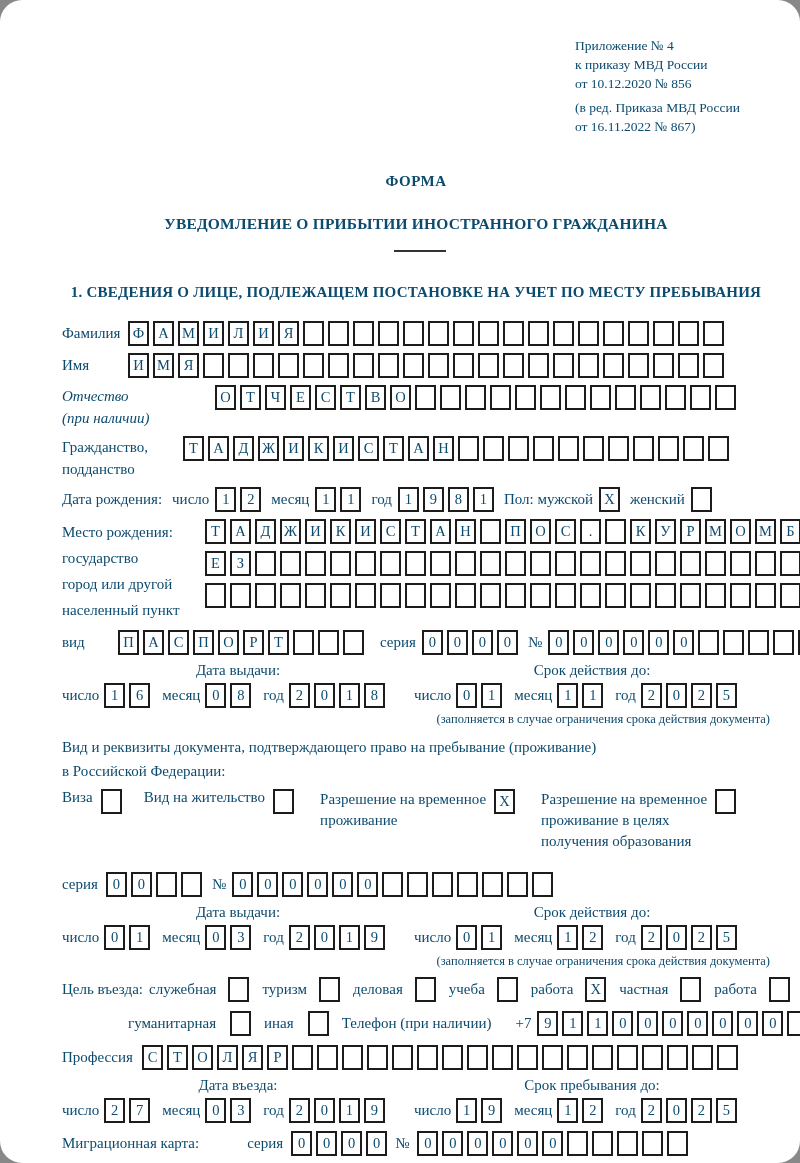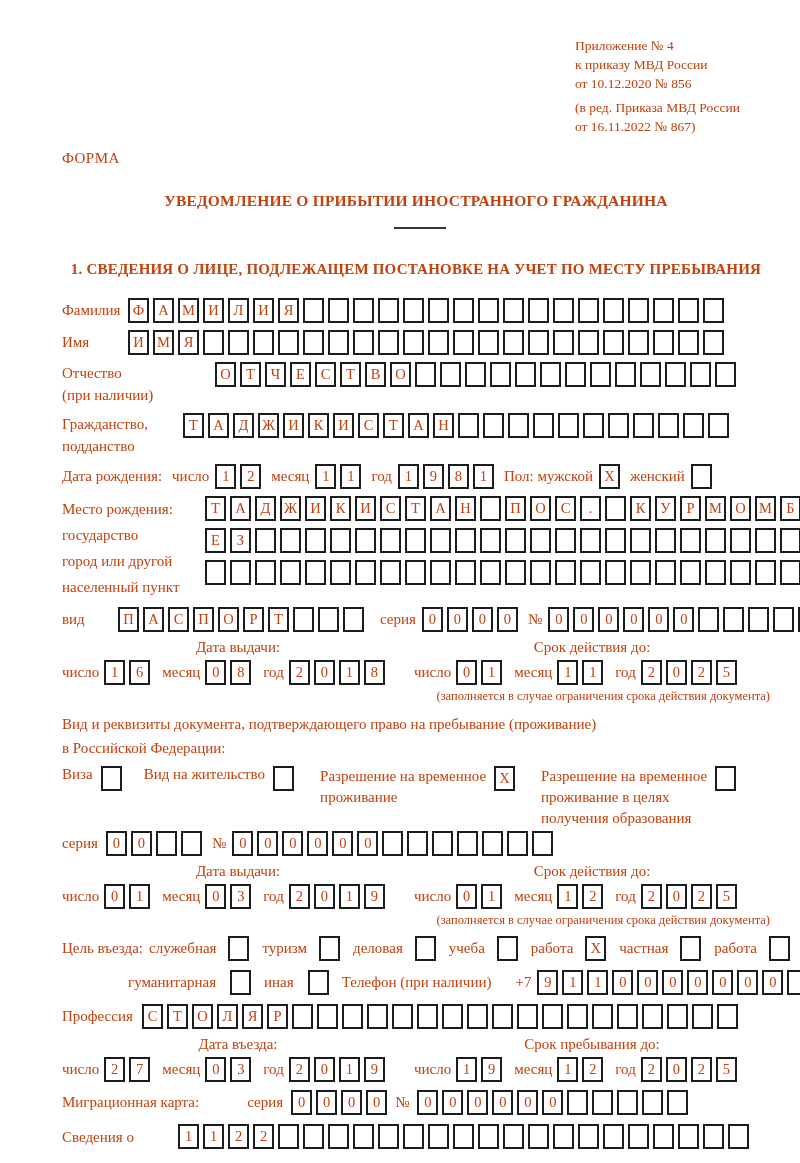"Приложение № 4" .page { border-radius: none -> 22px; color: #c2410c -> #0c4a6e }
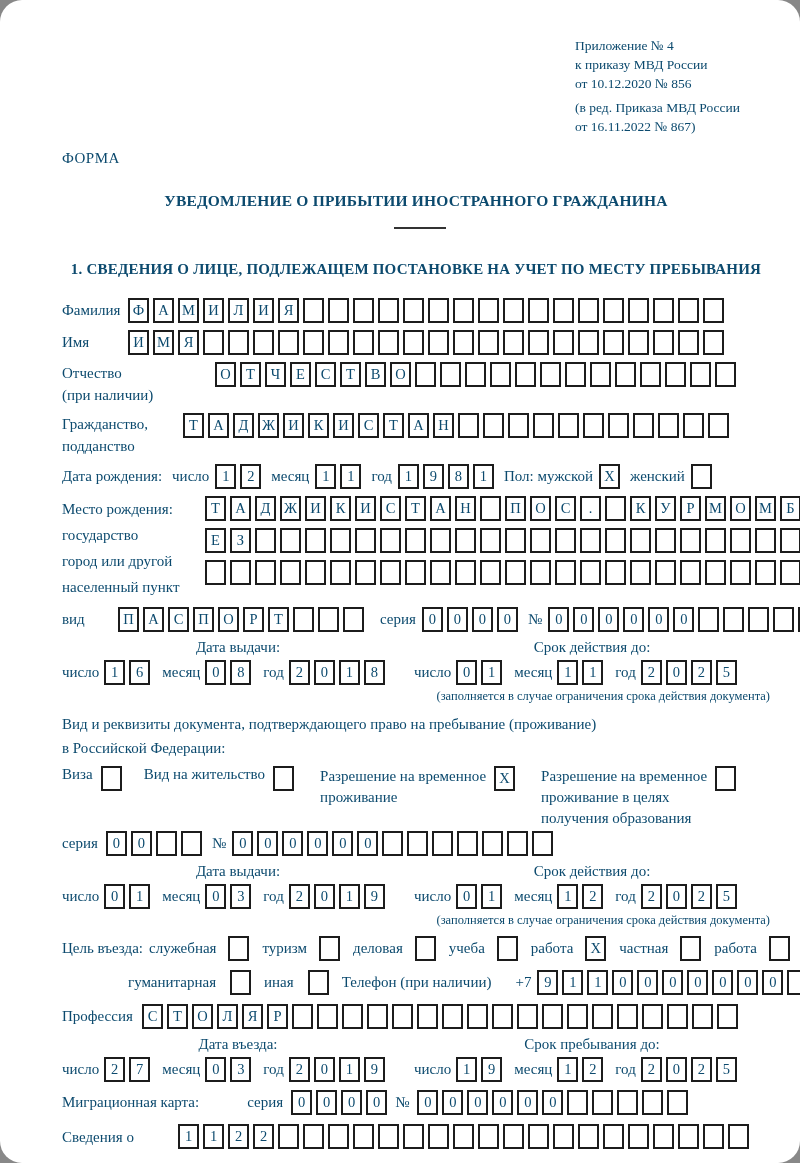"ФОРМА" .forma { font-weight: normal -> bold; margin-top: 14px -> 37px; text-align: left -> center }
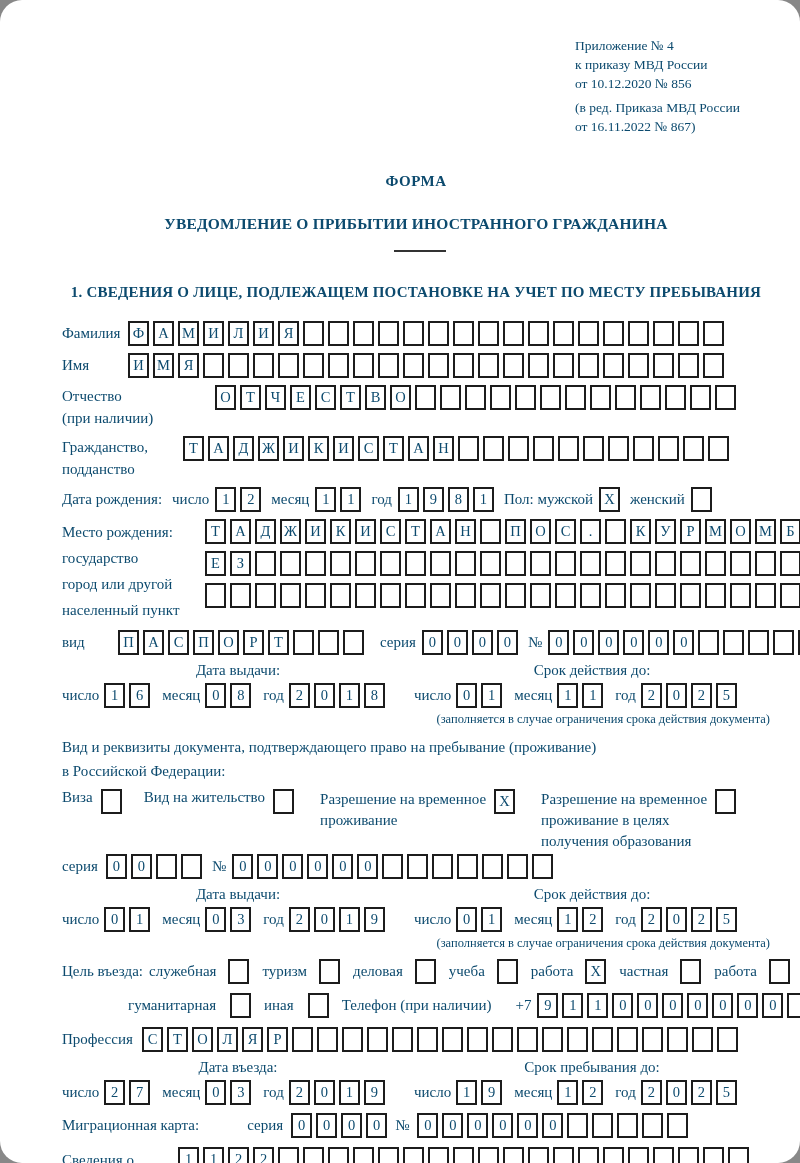"Отчество" .w153 { font-style: none -> italic }
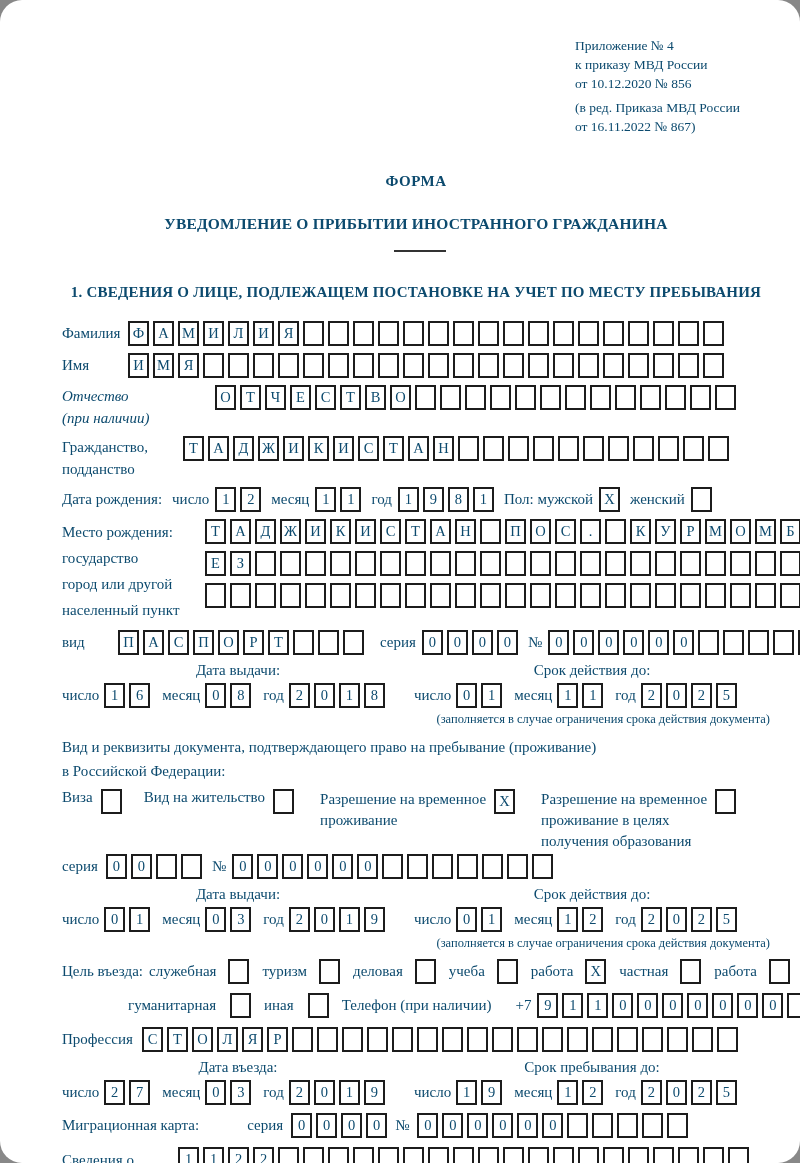"Виза" .cbrow { margin: 6px 0 2px -> 6px 0 20px }
